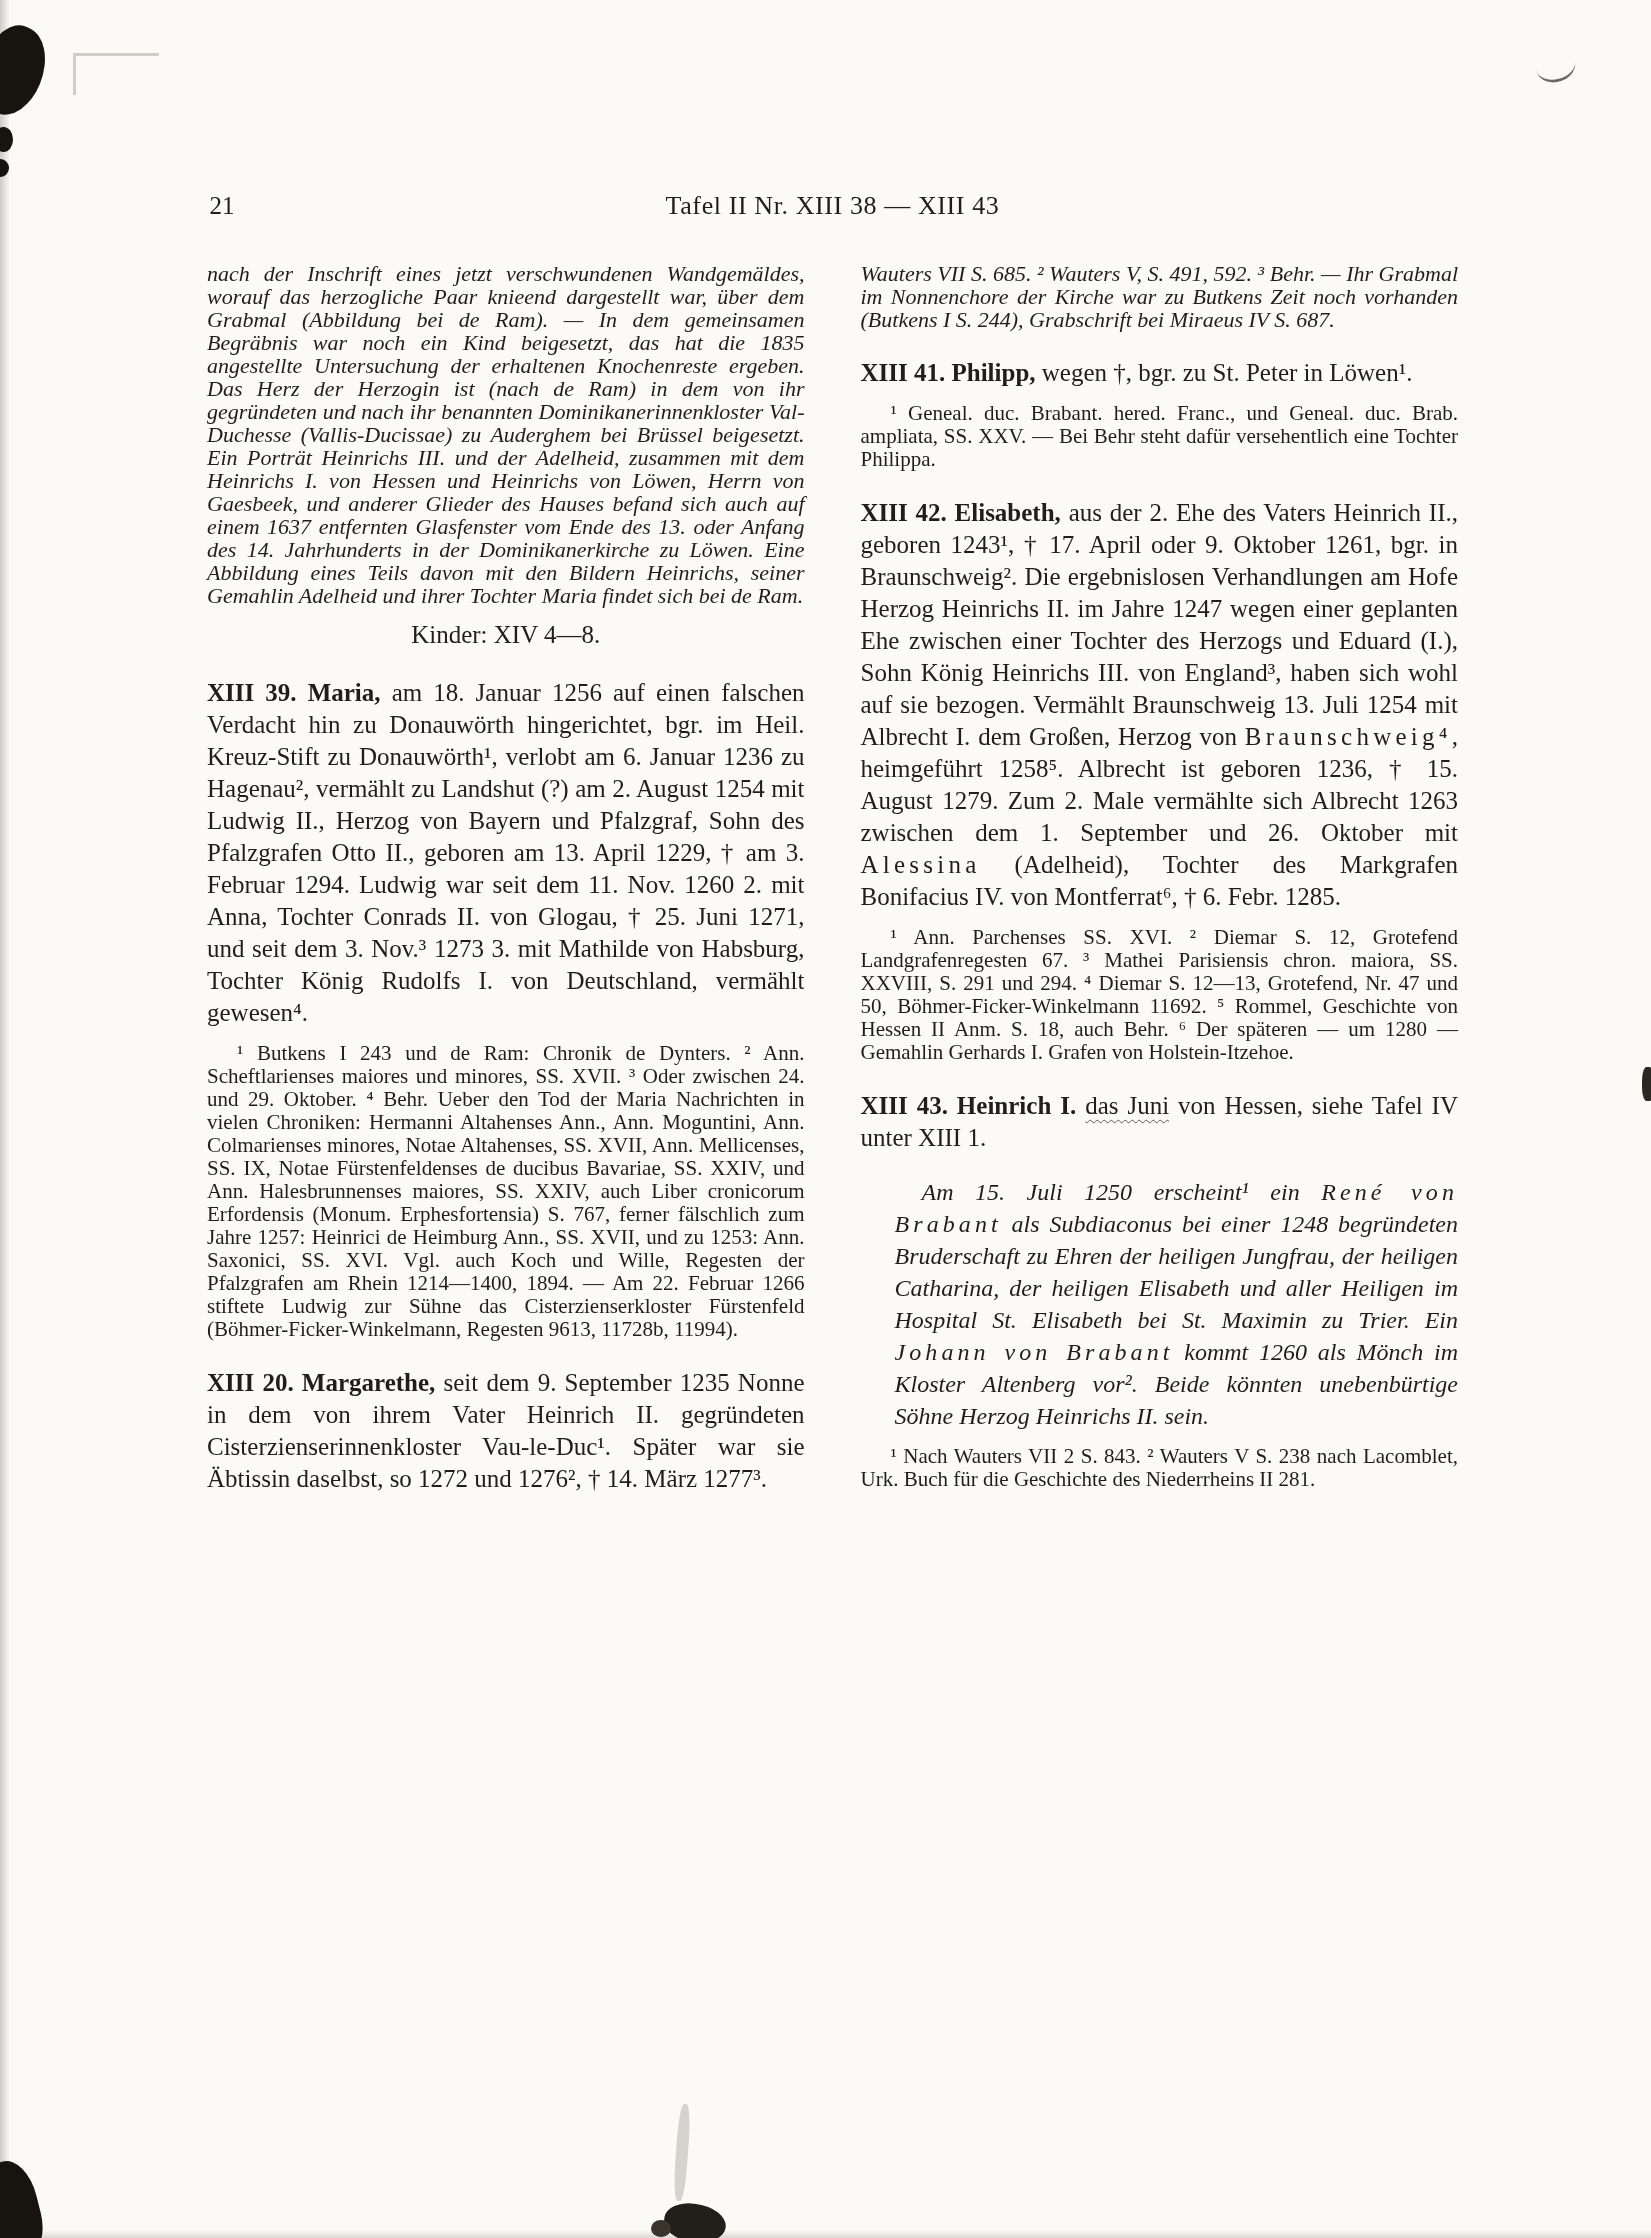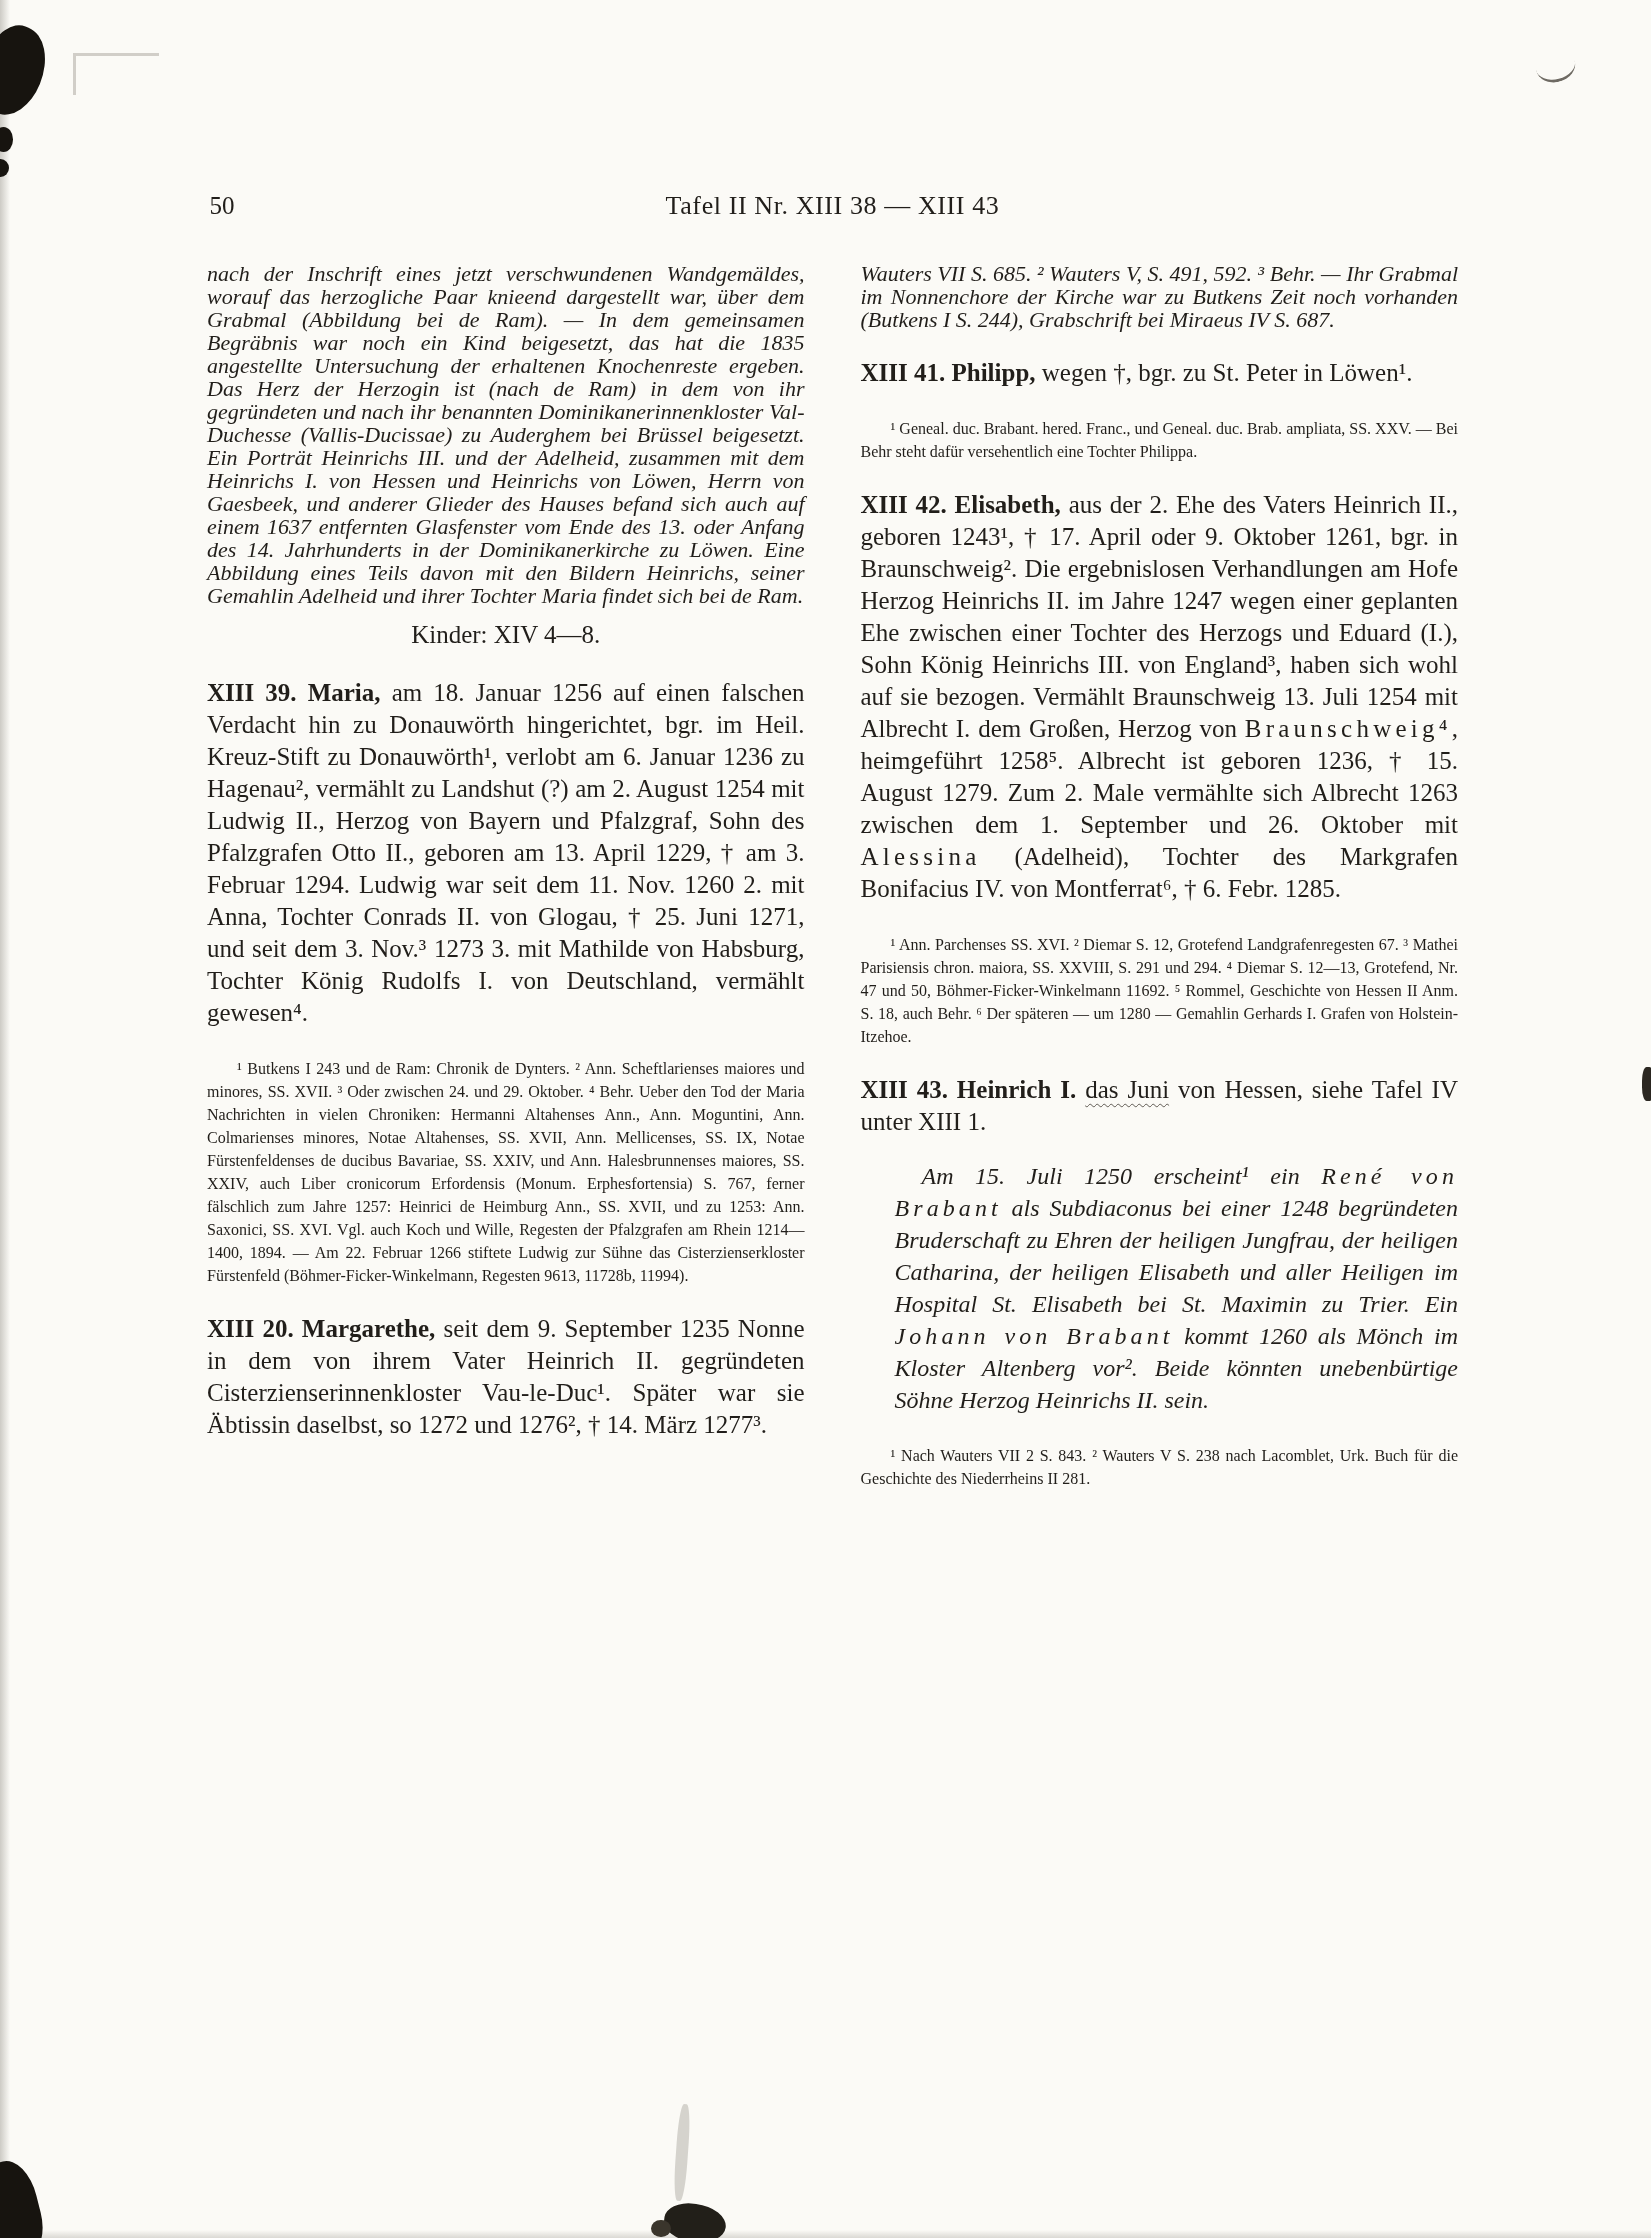"50" span.page-number { text: 50 -> 21 }
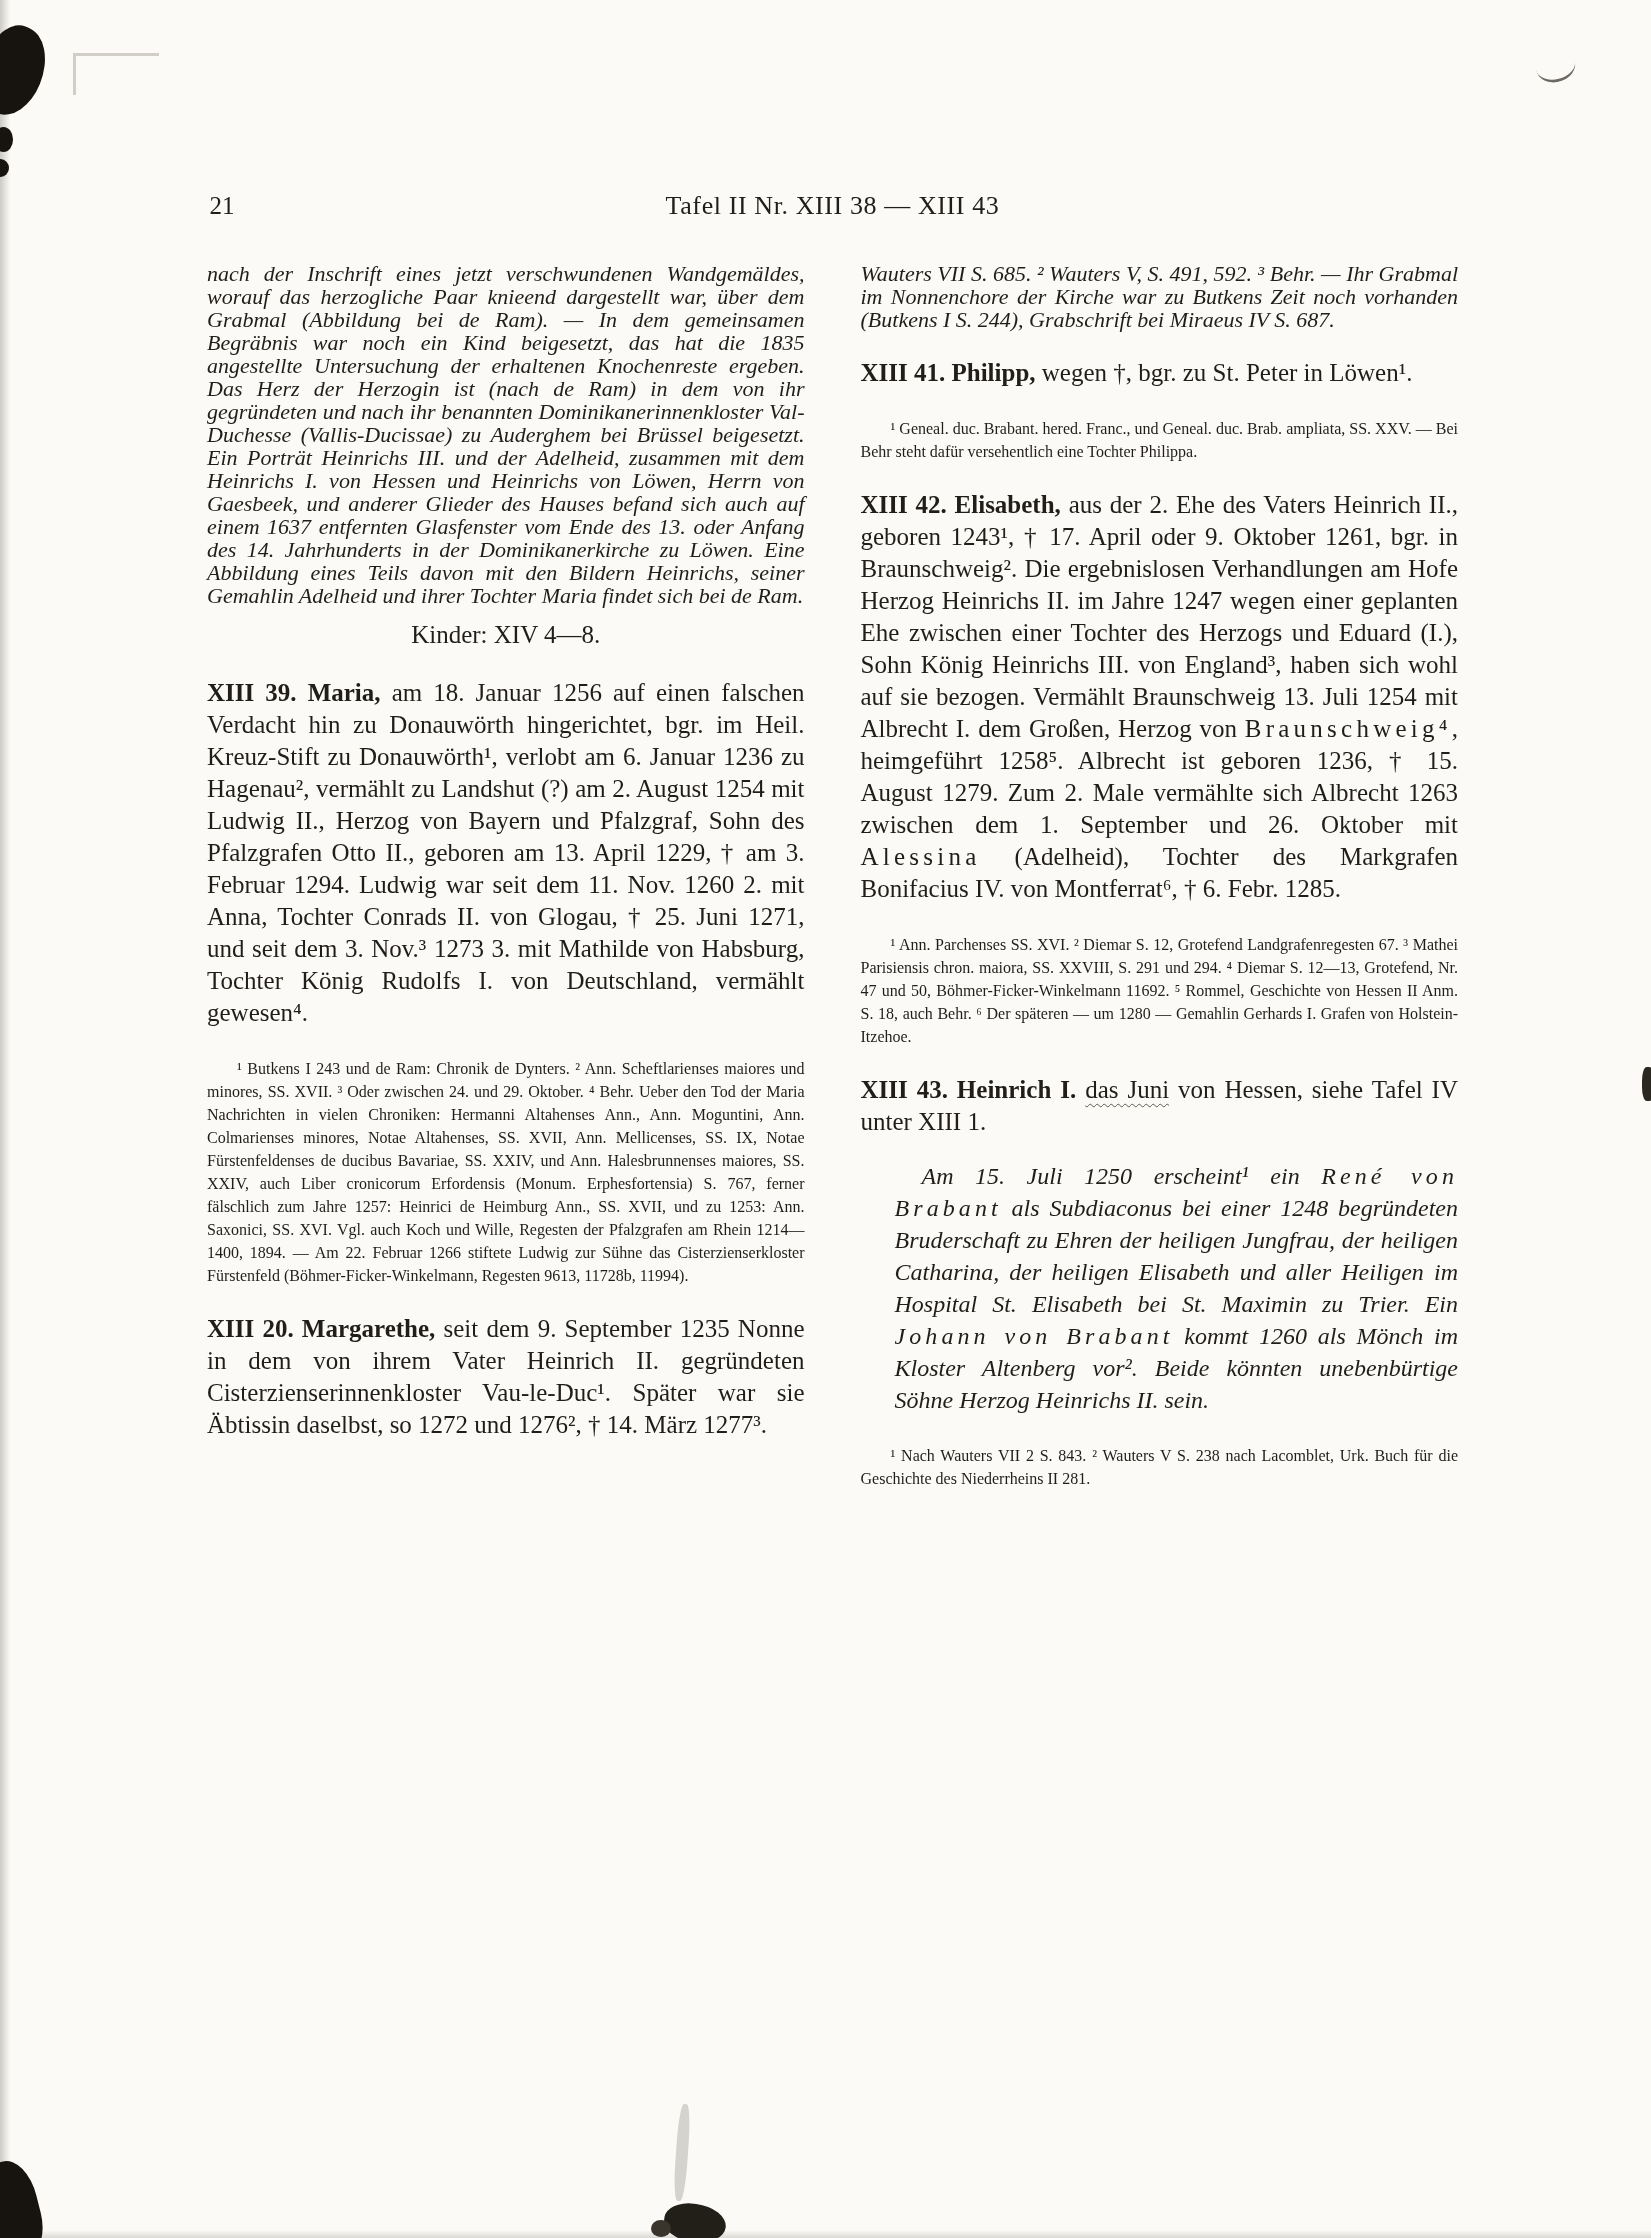"¹ Geneal. duc. Brabant. hered." .blk-footnote { font-size: 16px -> 21px; margin-top: 28px -> 13px }
